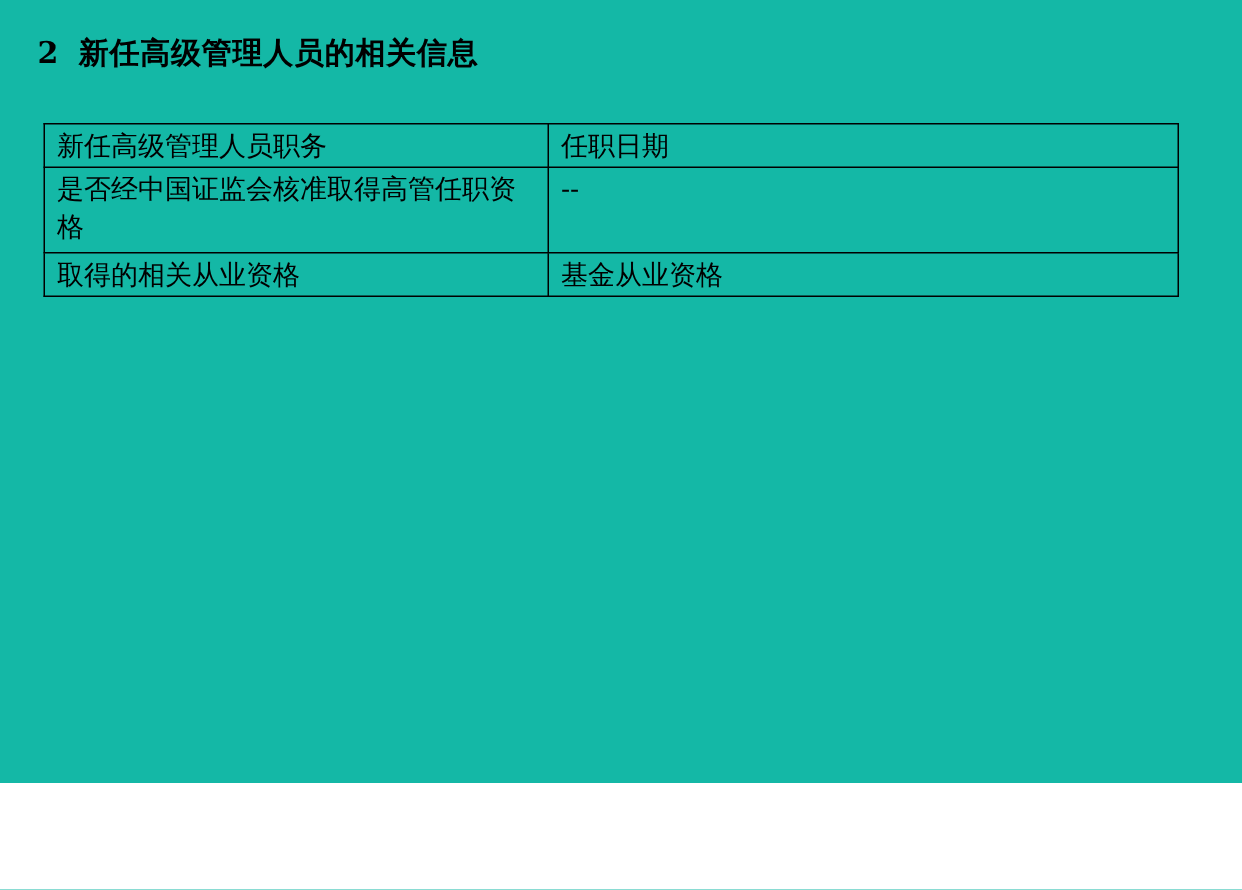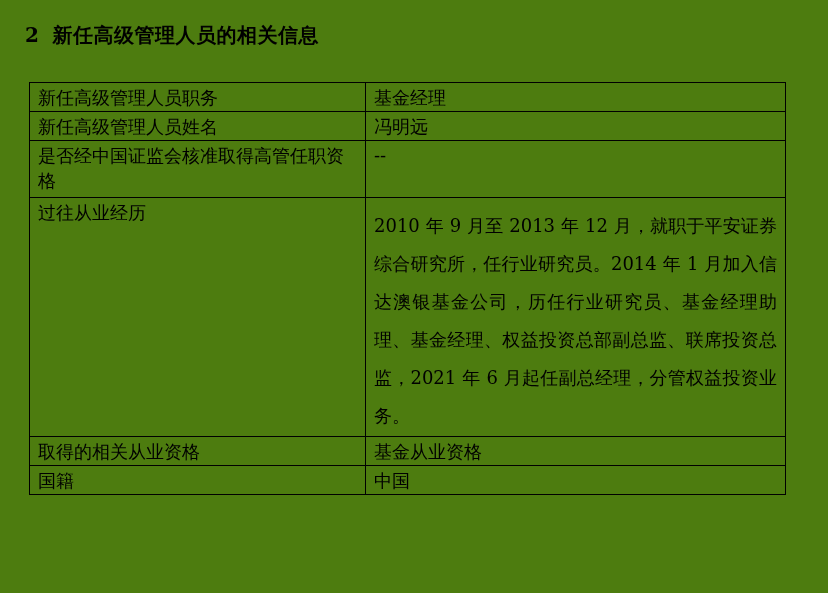"2 新任高级管理人员的相关信息" .page { background: #4d7c0f -> #14b8a6; height: 593px -> 522px }
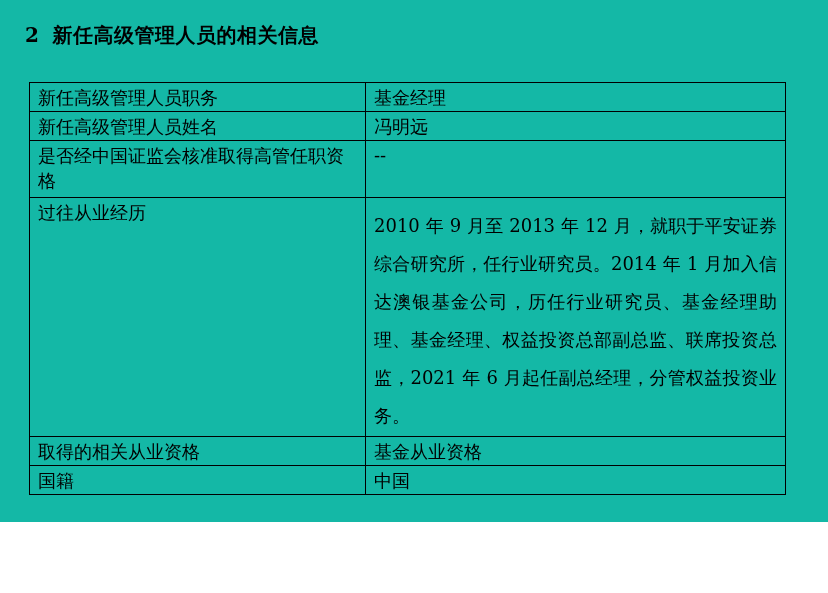"基金经理" td.value-cell { text: 基金经理 -> 任职日期 }
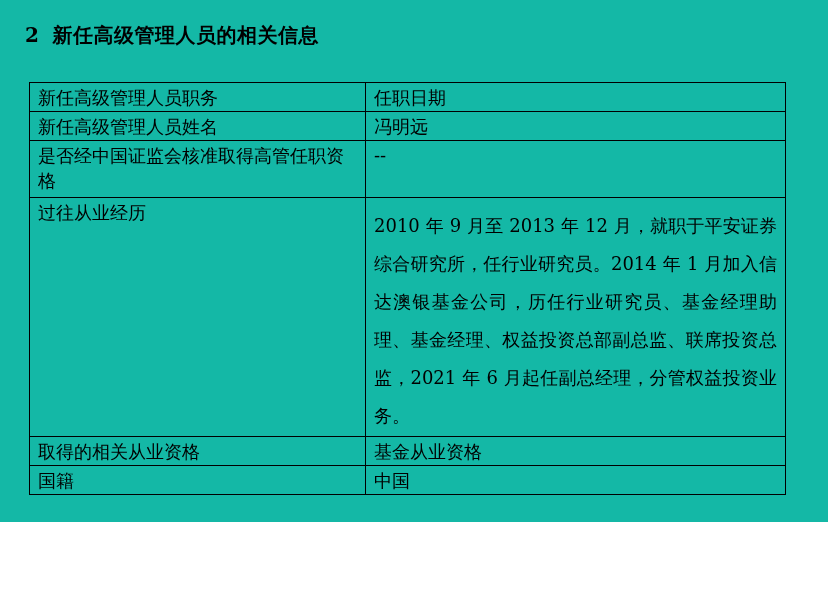"新任高级管理人员姓名" tr.row-normal { html: <tr> <td>新任高级管理人员姓名</td> <td>冯明远</td> </tr> -> none }
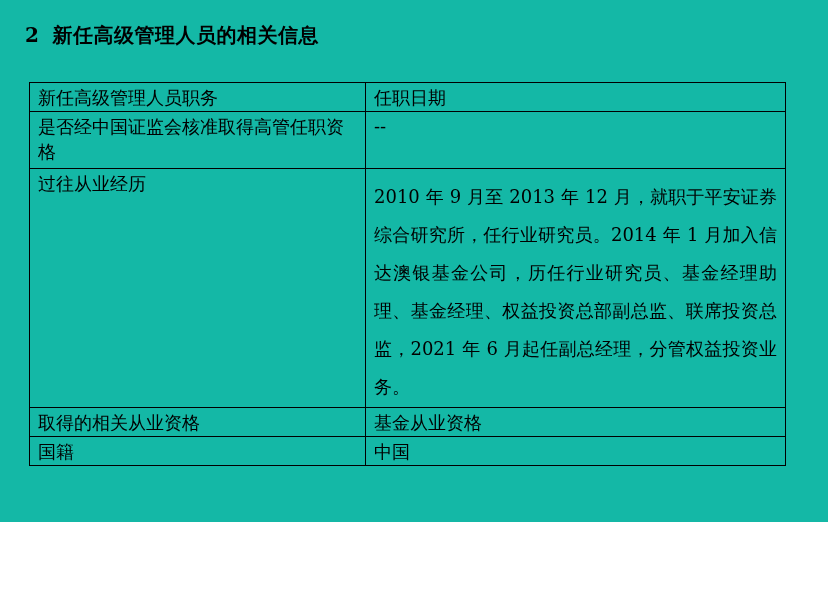"过往从业经历" tr.row-tall { html: <tr> <td>过往从业经历</td> <td> <p>2010 年 9 月至 2013 年 12 月，就职于平安证券综合研究所，任行业研究员。2014 年 1 月加入信达澳银基金公司，历任行业研究员、基金经理助理、基金经理、权益投资总部副总监、联席投资总监，2021 年 6 月起任副总经理，分管权益投资业务。</p> </td> </tr> -> none }
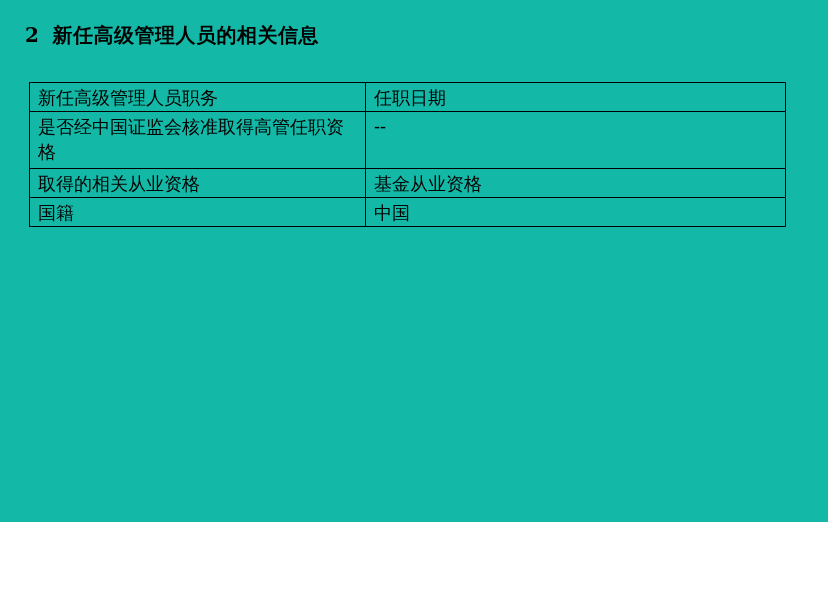"国籍" tr.row-normal { html: <tr> <td>国籍</td> <td>中国</td> </tr> -> none }
